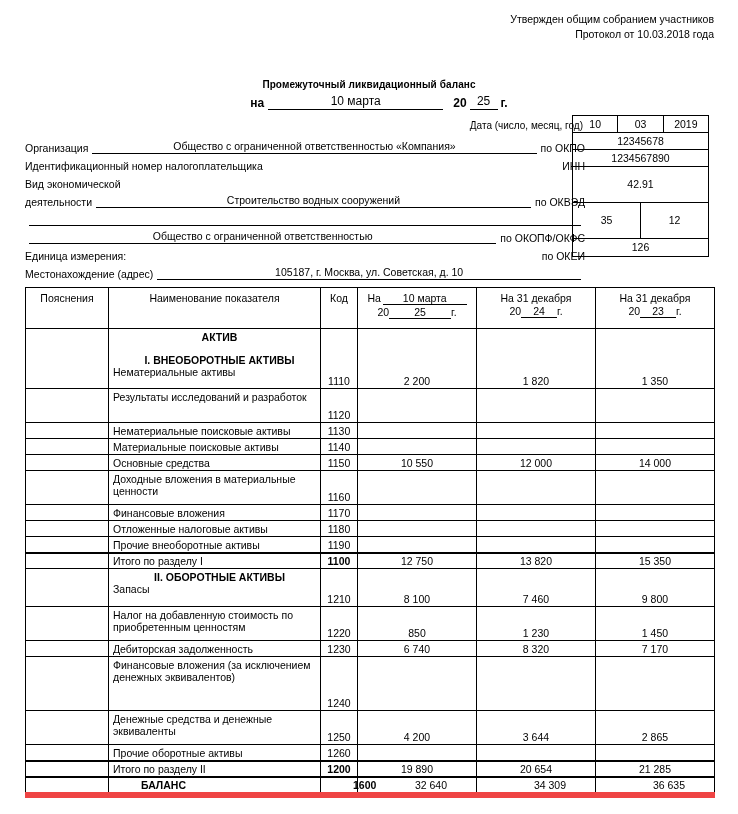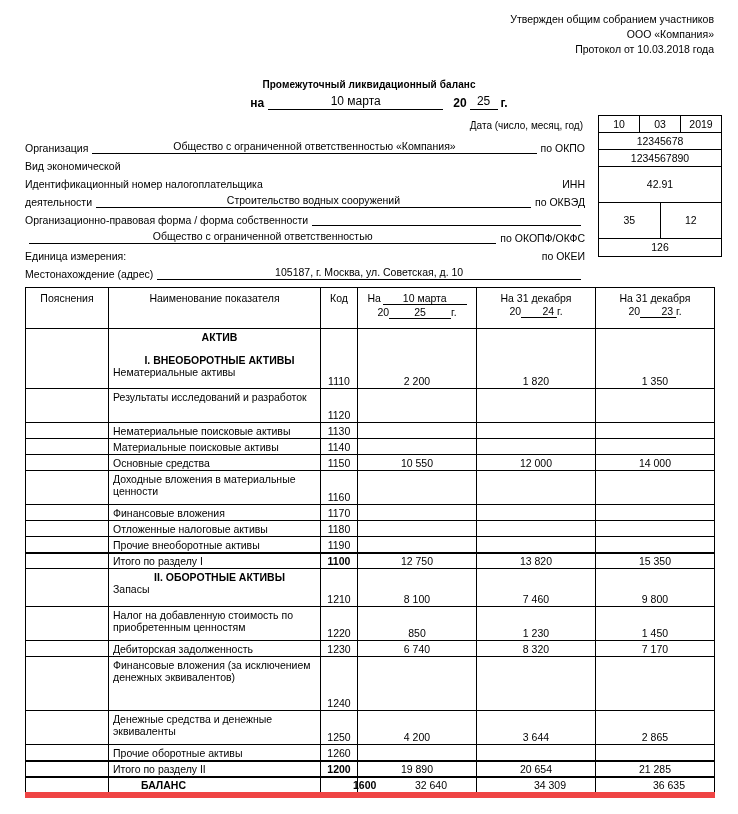"ООО «Компания»" div { html: <div>ООО «Компания»</div> -> none }
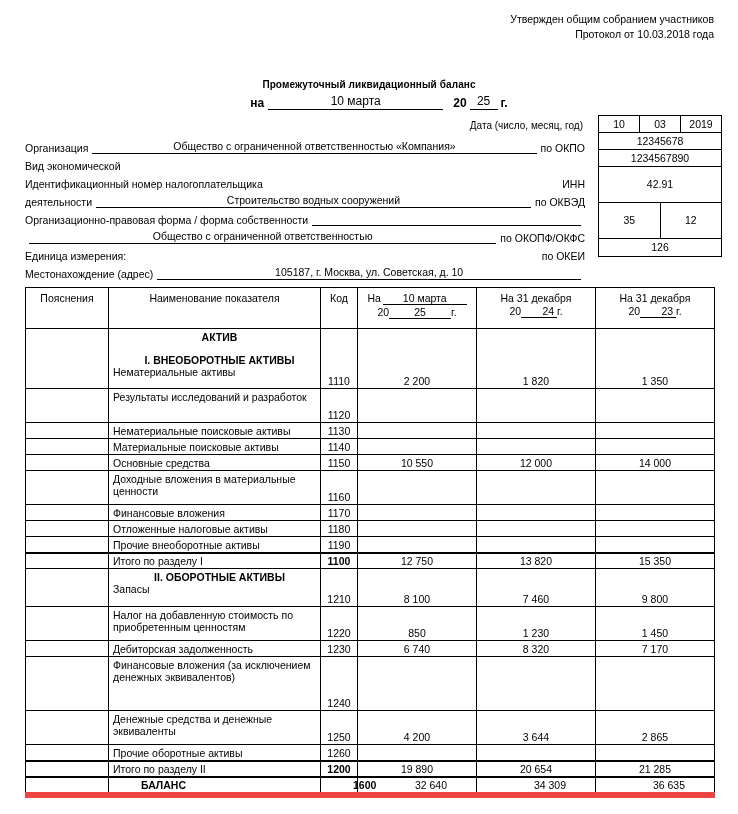"10" .codebox { left: 598px -> 572px; width: 124px -> 137px }
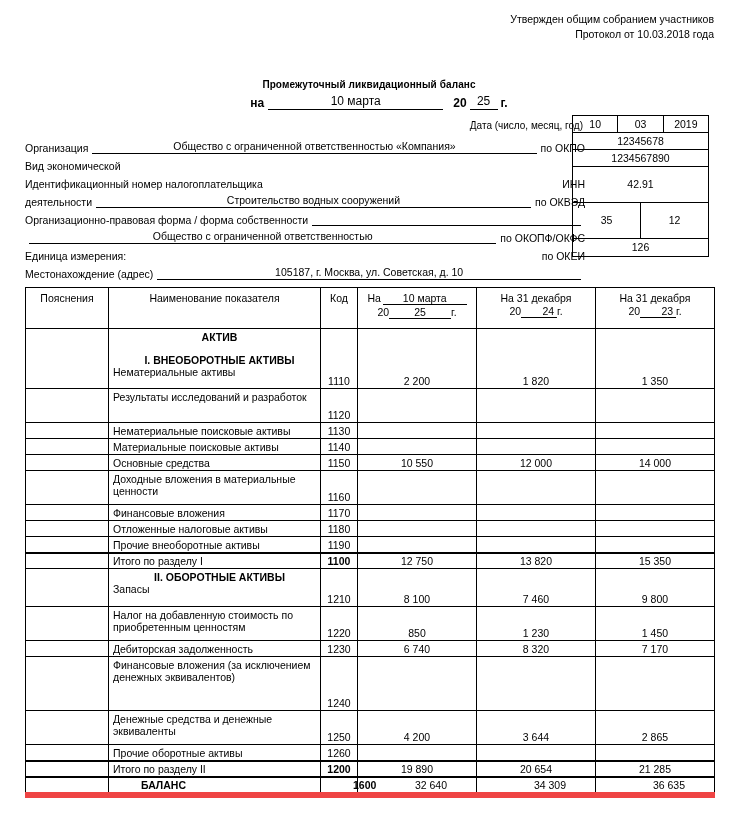"Вид экономической" div.frow { order: before "Идентификационный номер" -> after "Идентификационный номер" }
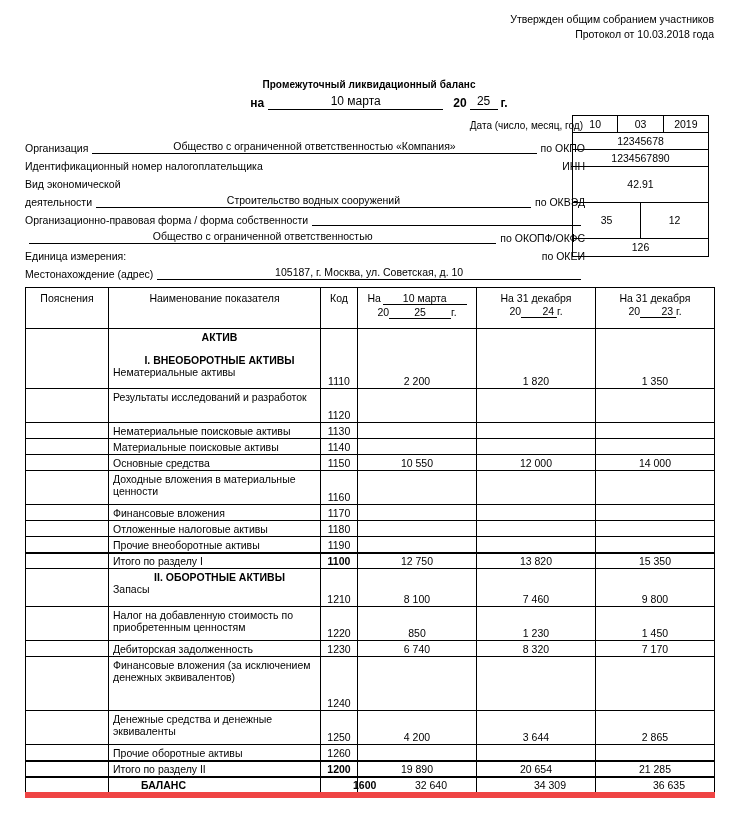"Организационно-правовая форма / форма" span.flabel { html: <span>Организационно-правовая форма / форма собственности</span> -> none }
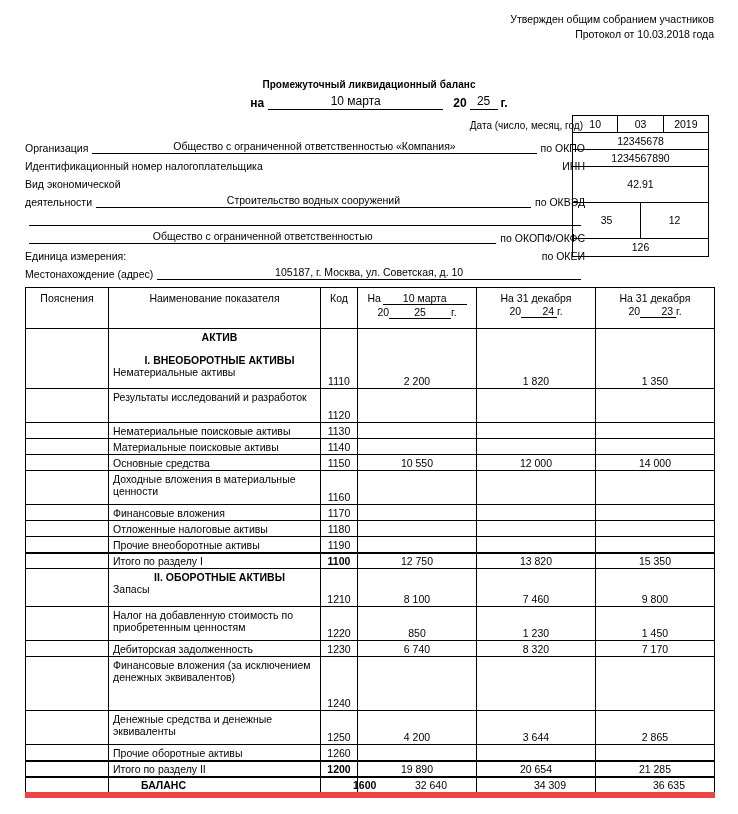"24" .hdr-yy { text-align: right -> center }
